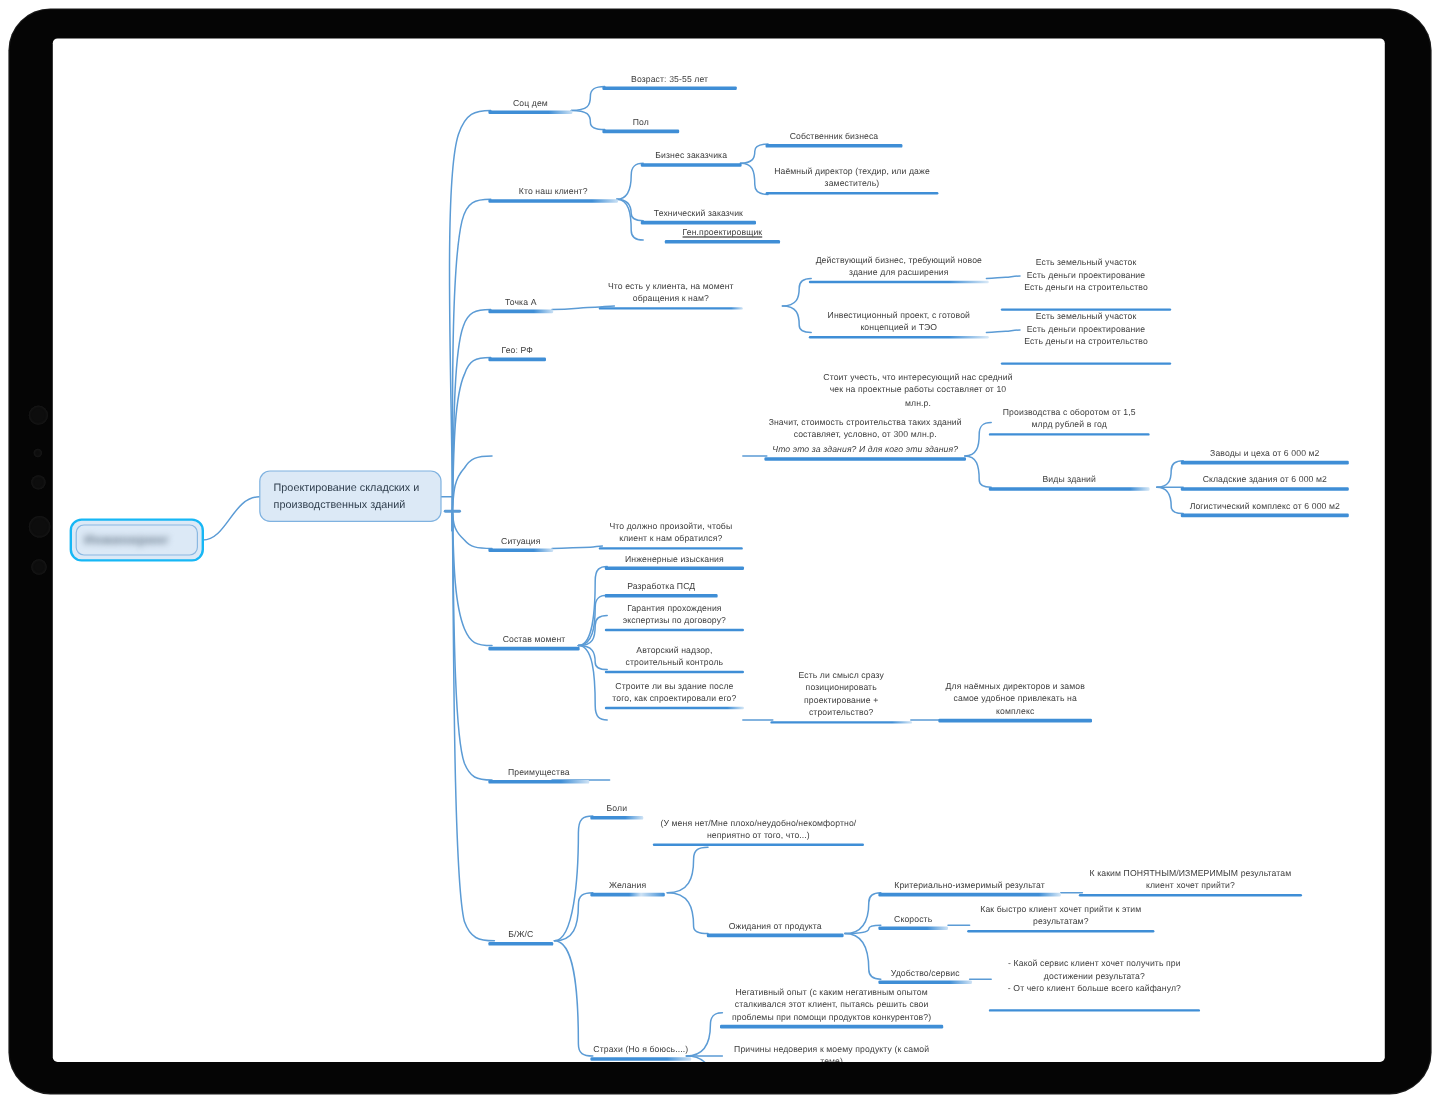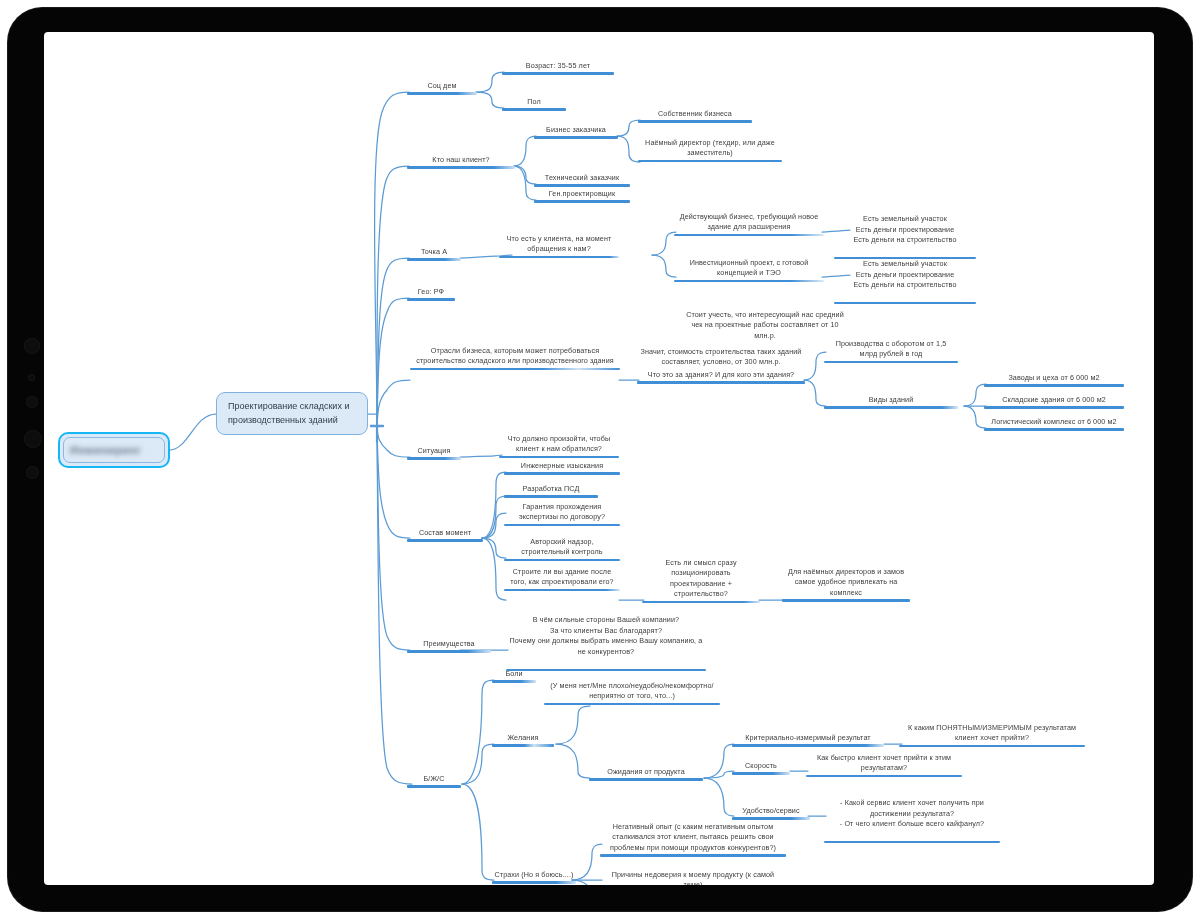"Ген.проектировщик" div.node { left: 490px -> 510px; text-decoration: none -> underline }
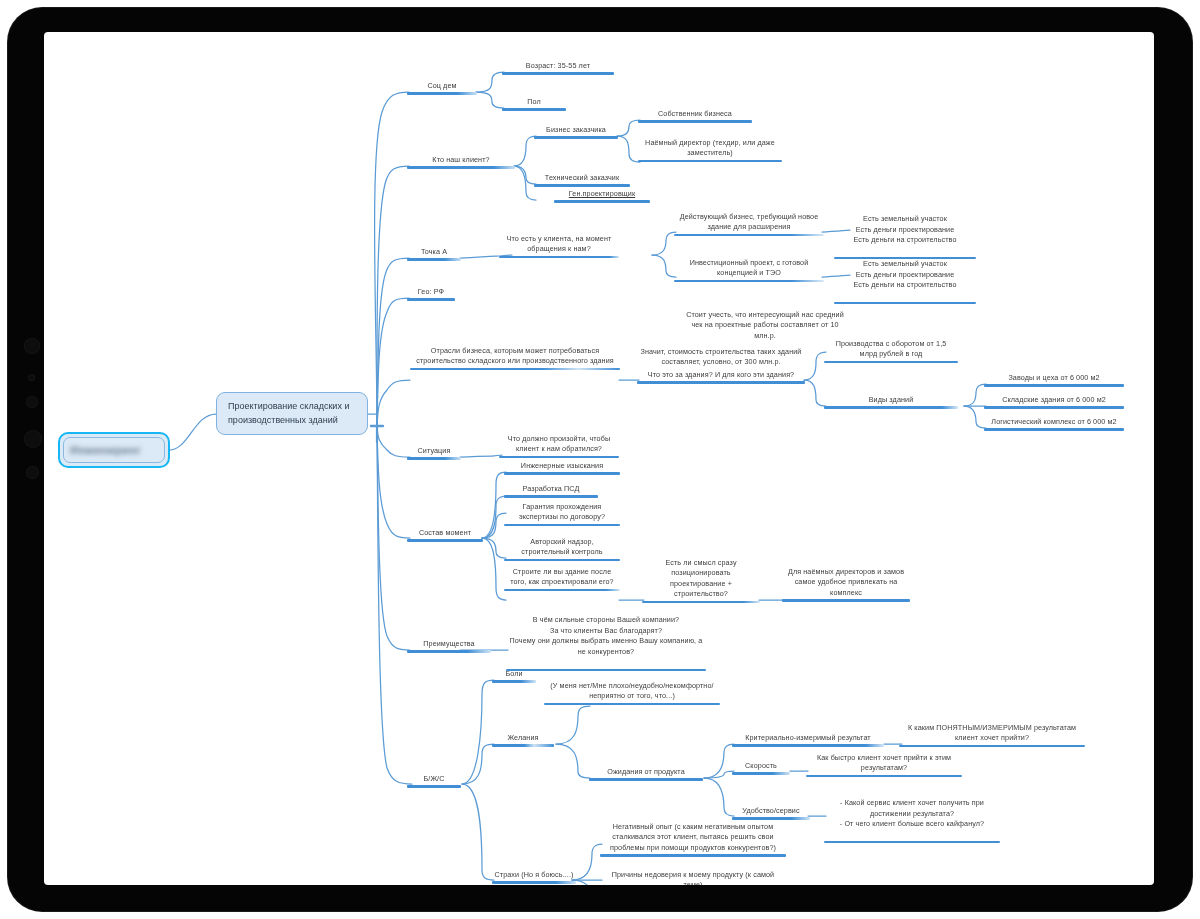"Отрасли бизнеса, которым может" div.node { html: <div> <span>Отрасли бизнеса, которым может потребоваться строительство складского или производственного здания</span> <span></span> </div> -> none }
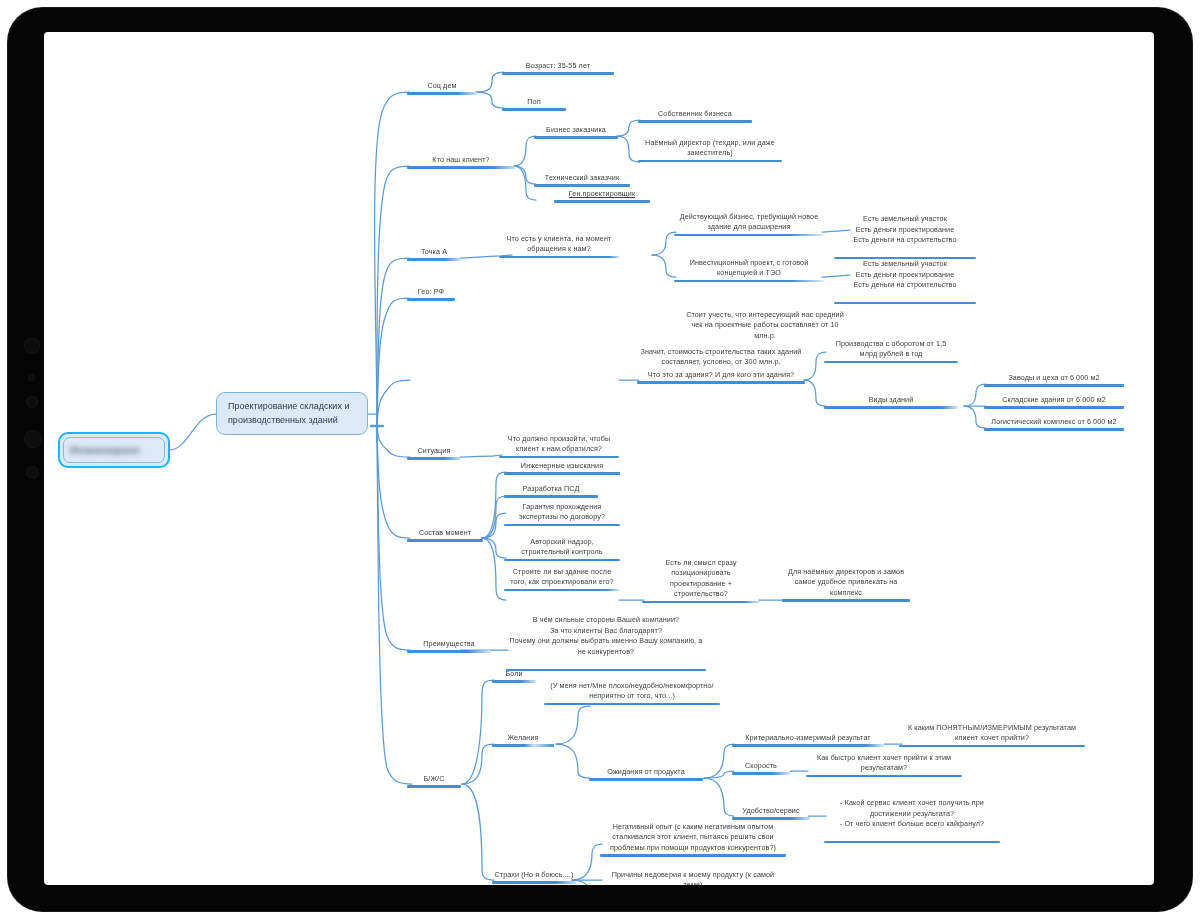"Что это за здания? И" div.node { font-style: none -> italic }
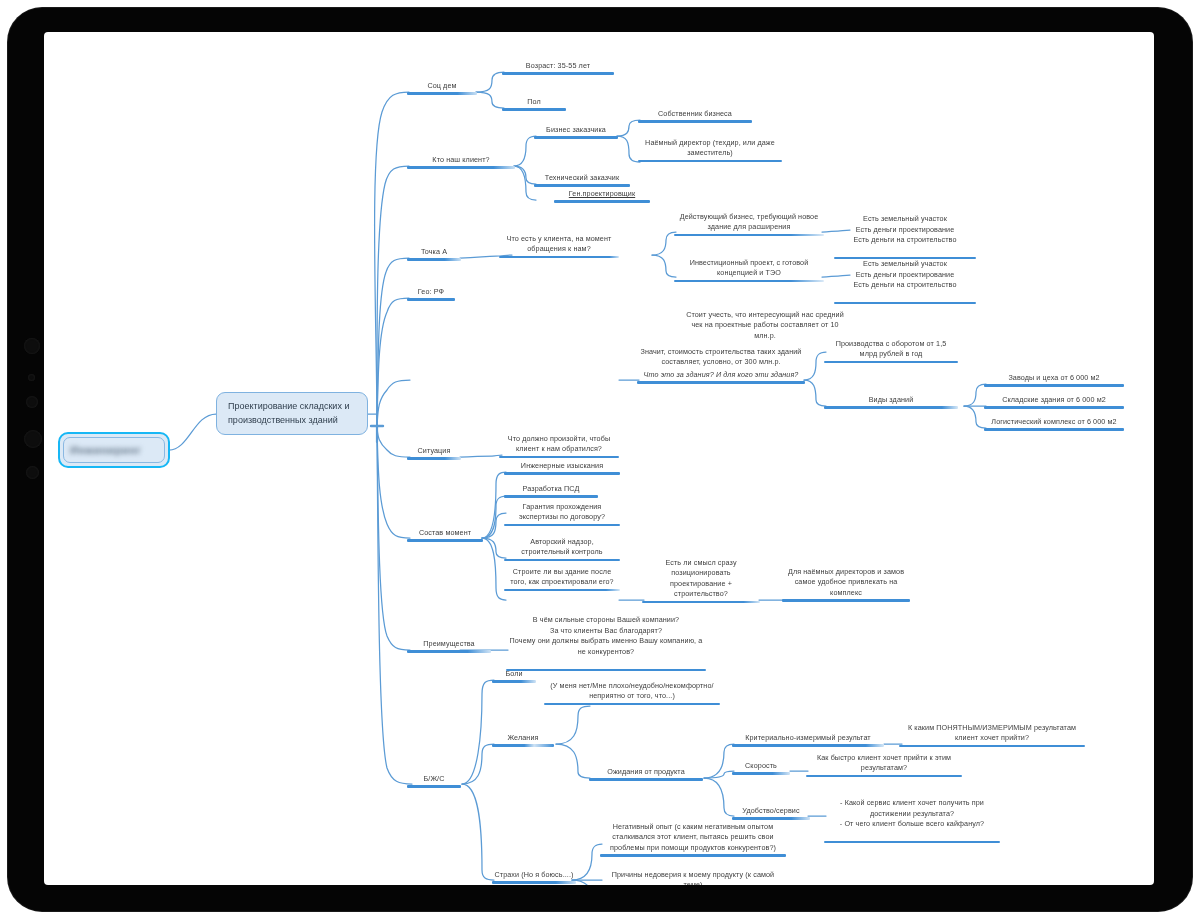"В чём сильные стороны Вашей" div.node { html: <div> <span>В чём сильные стороны Вашей компании? За что клиенты Вас благодарят? Почему они должны выбрать именно Вашу компанию, а не конкурентов?</span> <span></span> </div> -> none }
